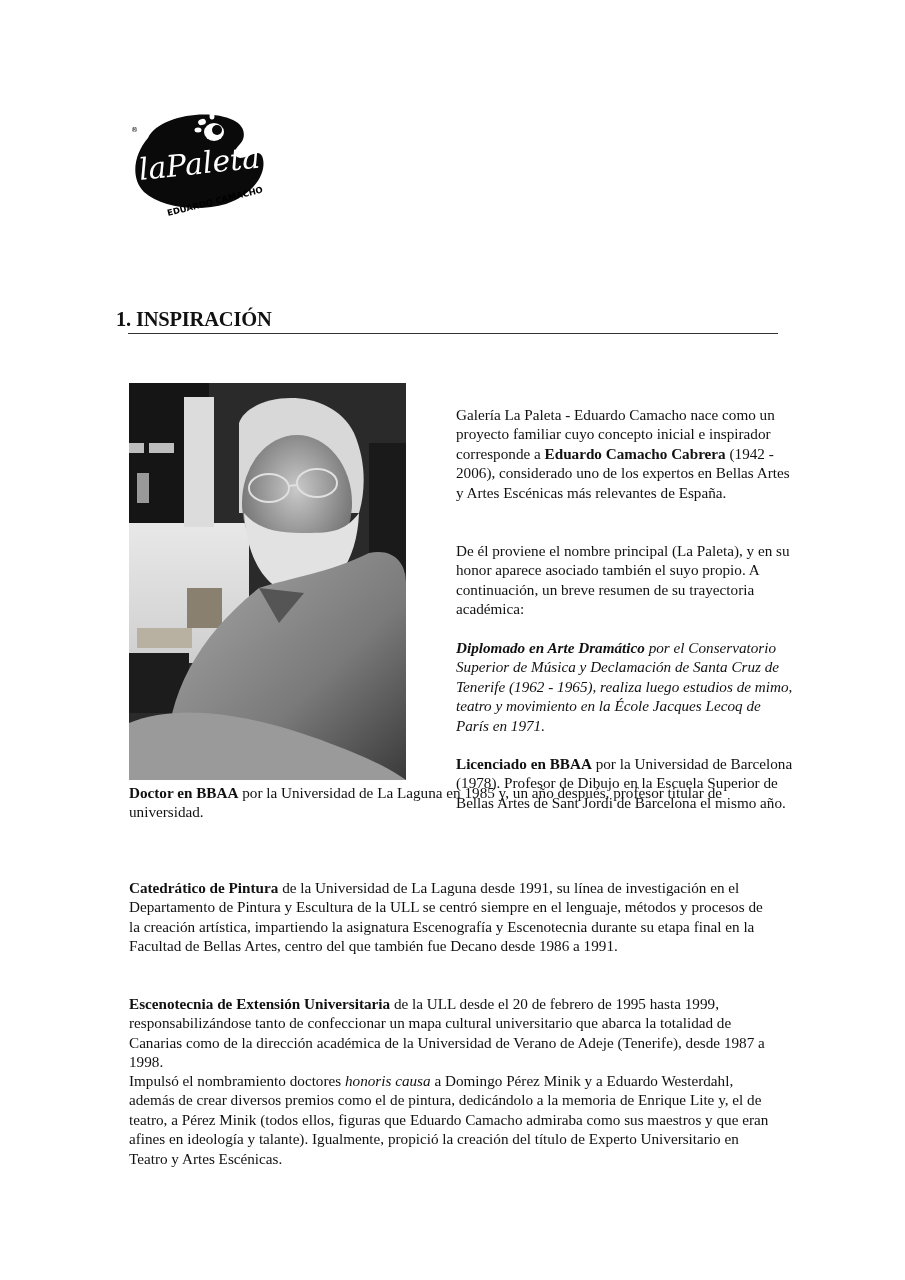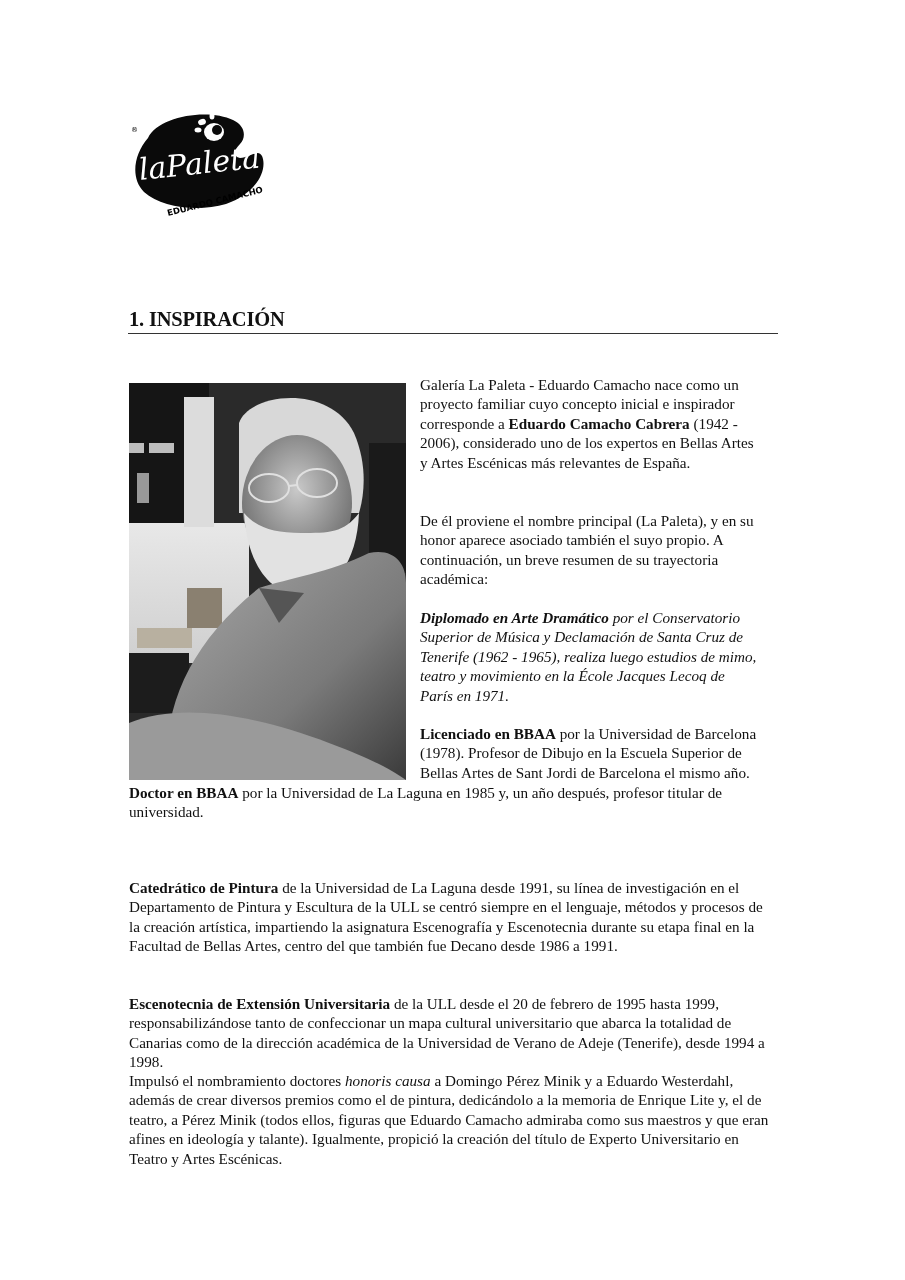"1. INSPIRACIÓN" .heading { left: 129px -> 116px }
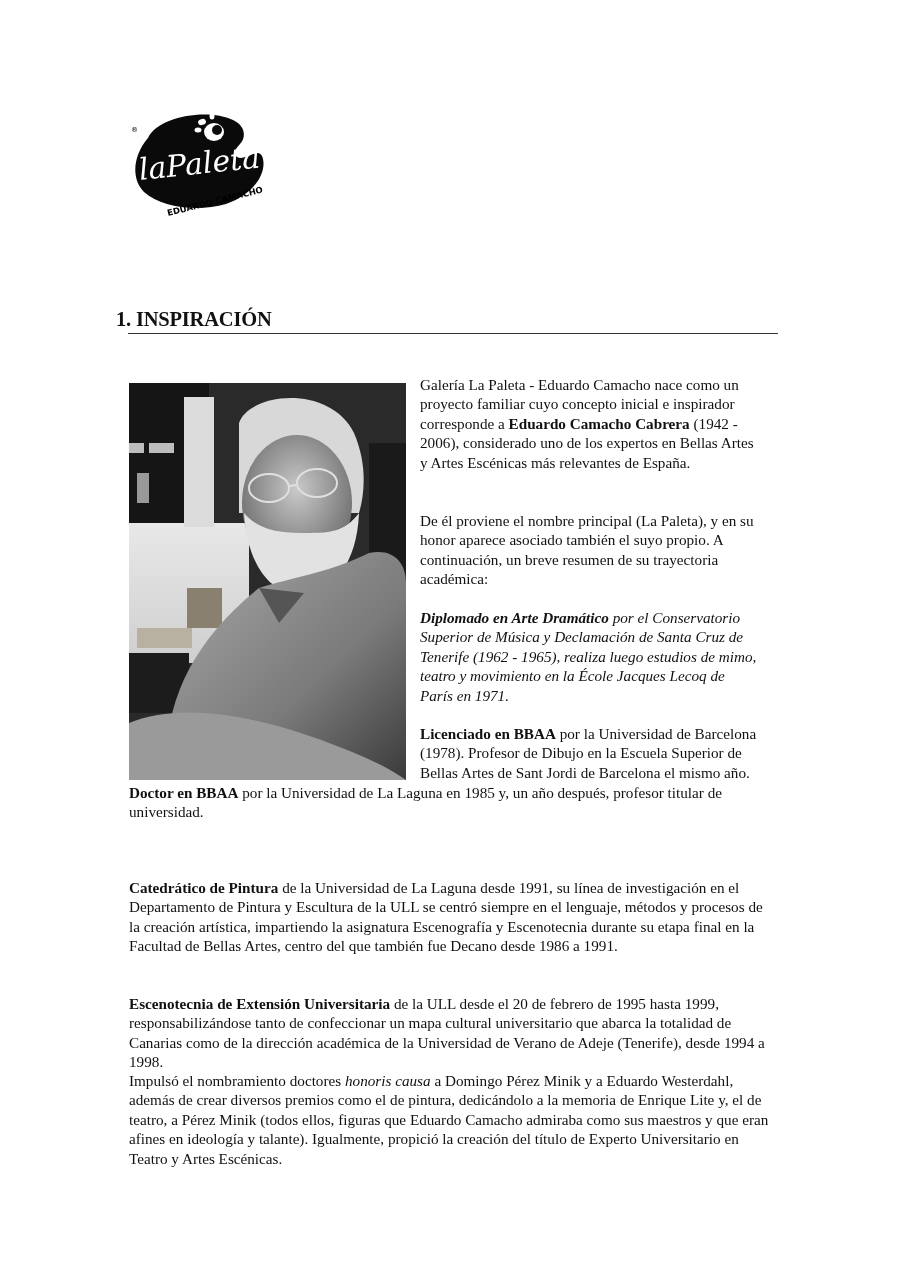"Galería La Paleta - Eduardo" .col-right { left: 420px -> 456px; margin-top: none -> 30px }
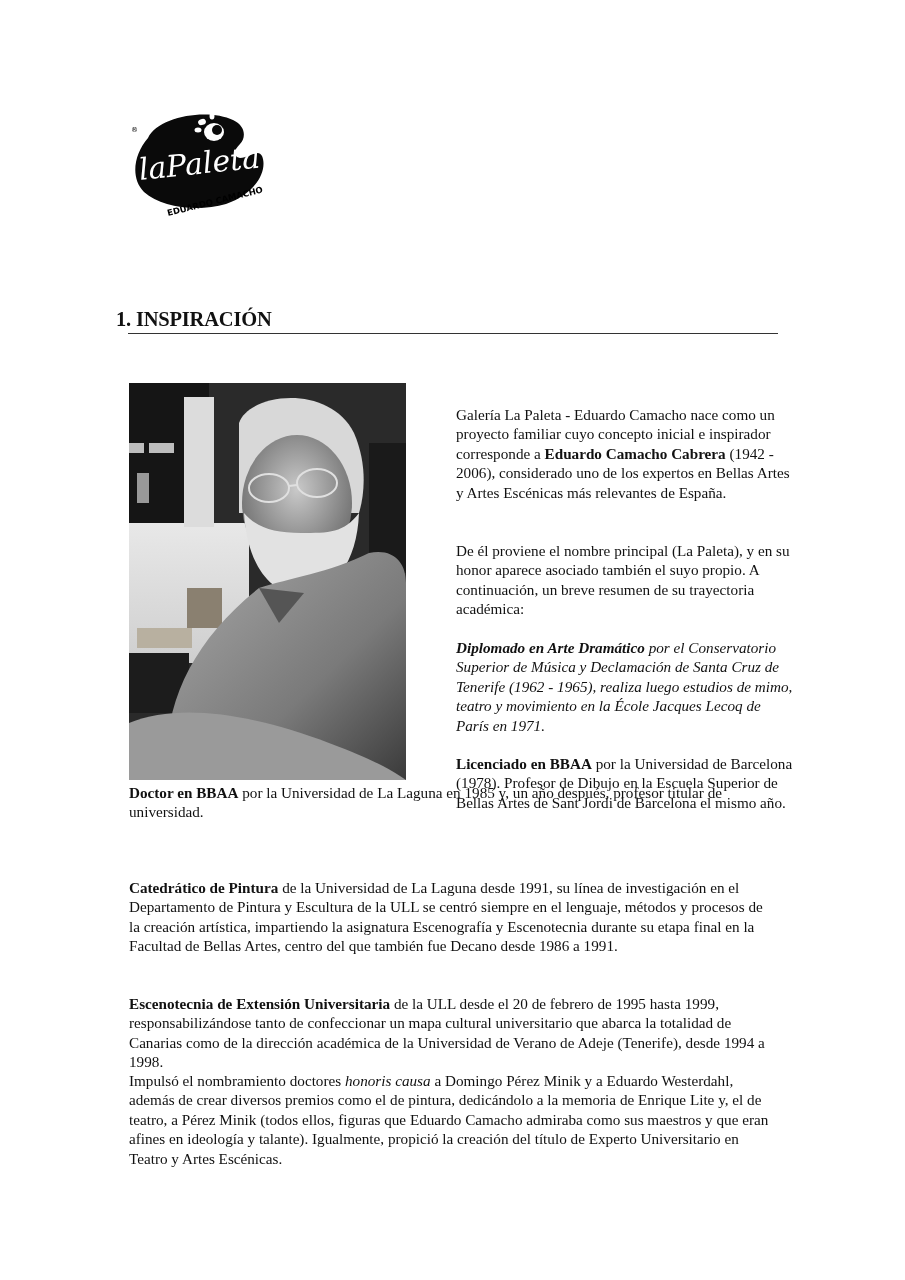"de la ULL desde el" span { text: 1994 -> 1987 }
